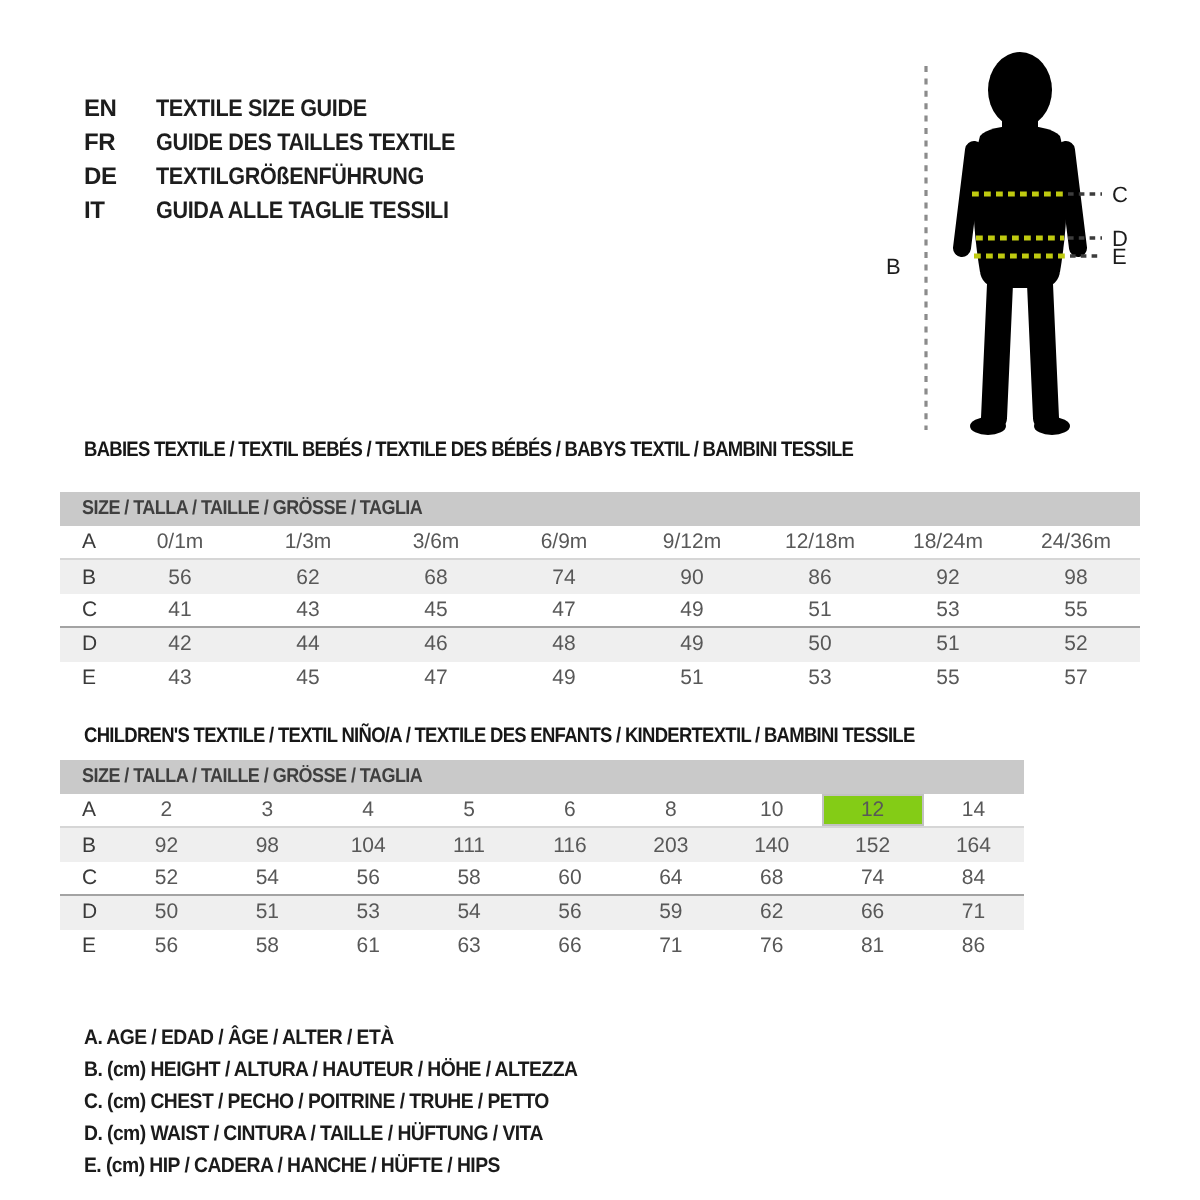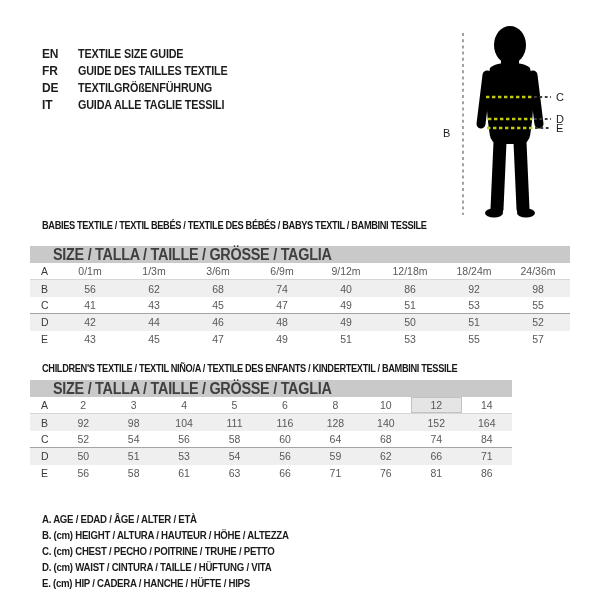"SIZE / TALLA / TAILLE" .tbl-head { font-size: 16px -> 10px; padding-left: 23px -> 11px }
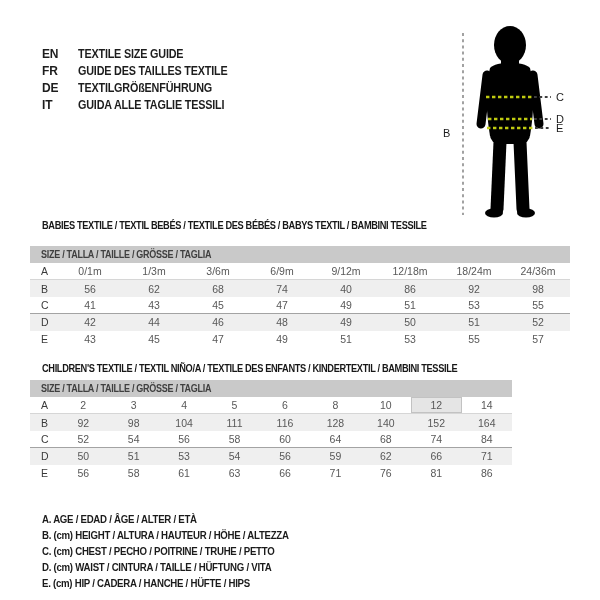"40" span.tcell { text: 40 -> 90 }
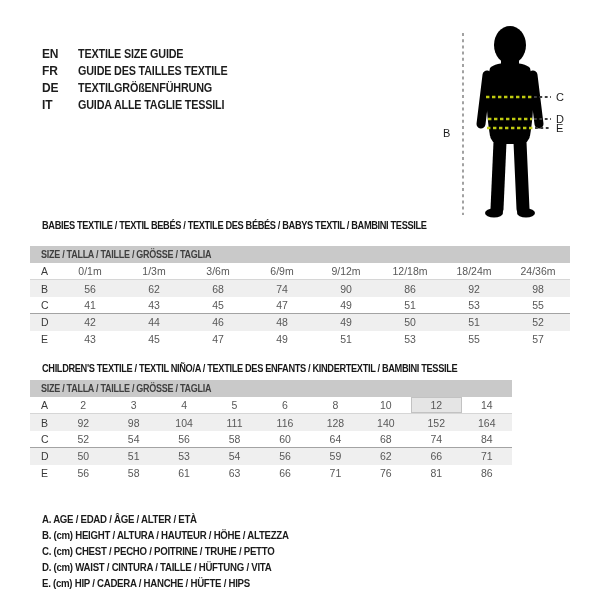"12" .tcell.hl { background: #e5e5e5 -> #84cc16 }
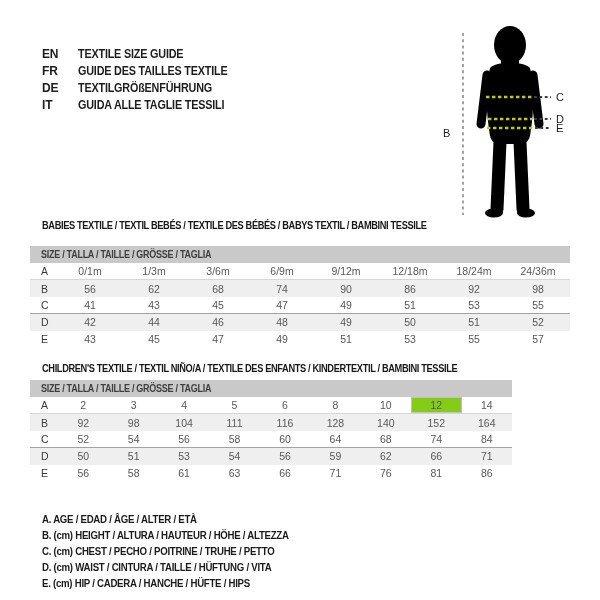"128" span.tcell { text: 128 -> 203 }
